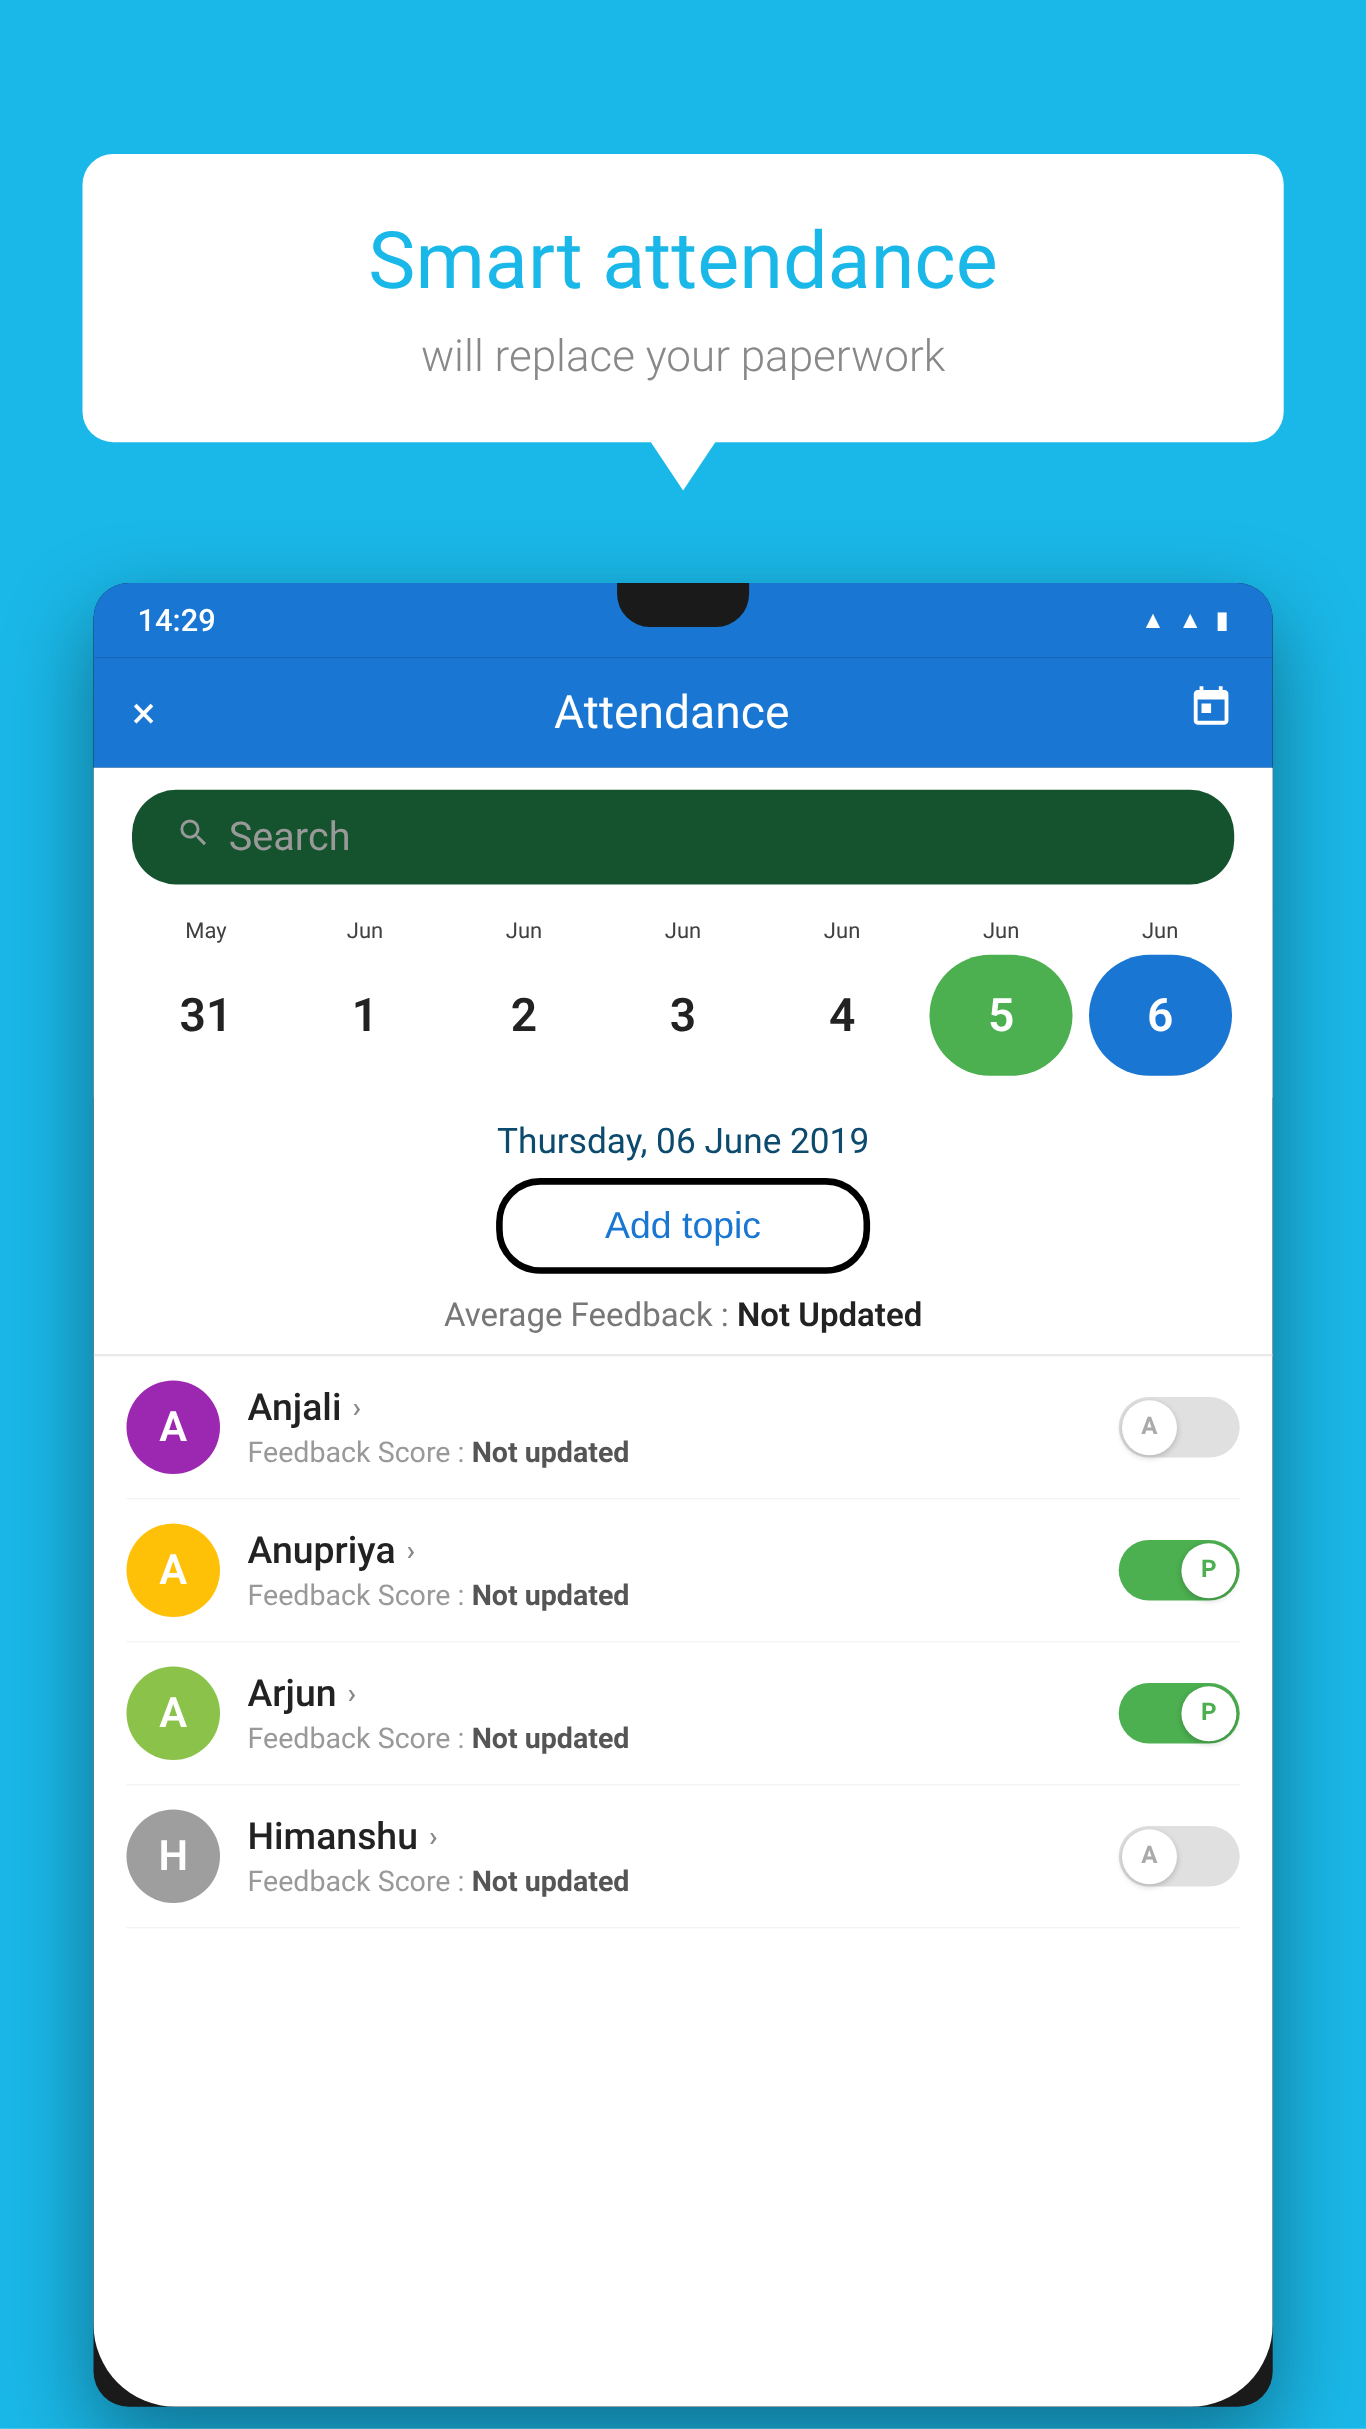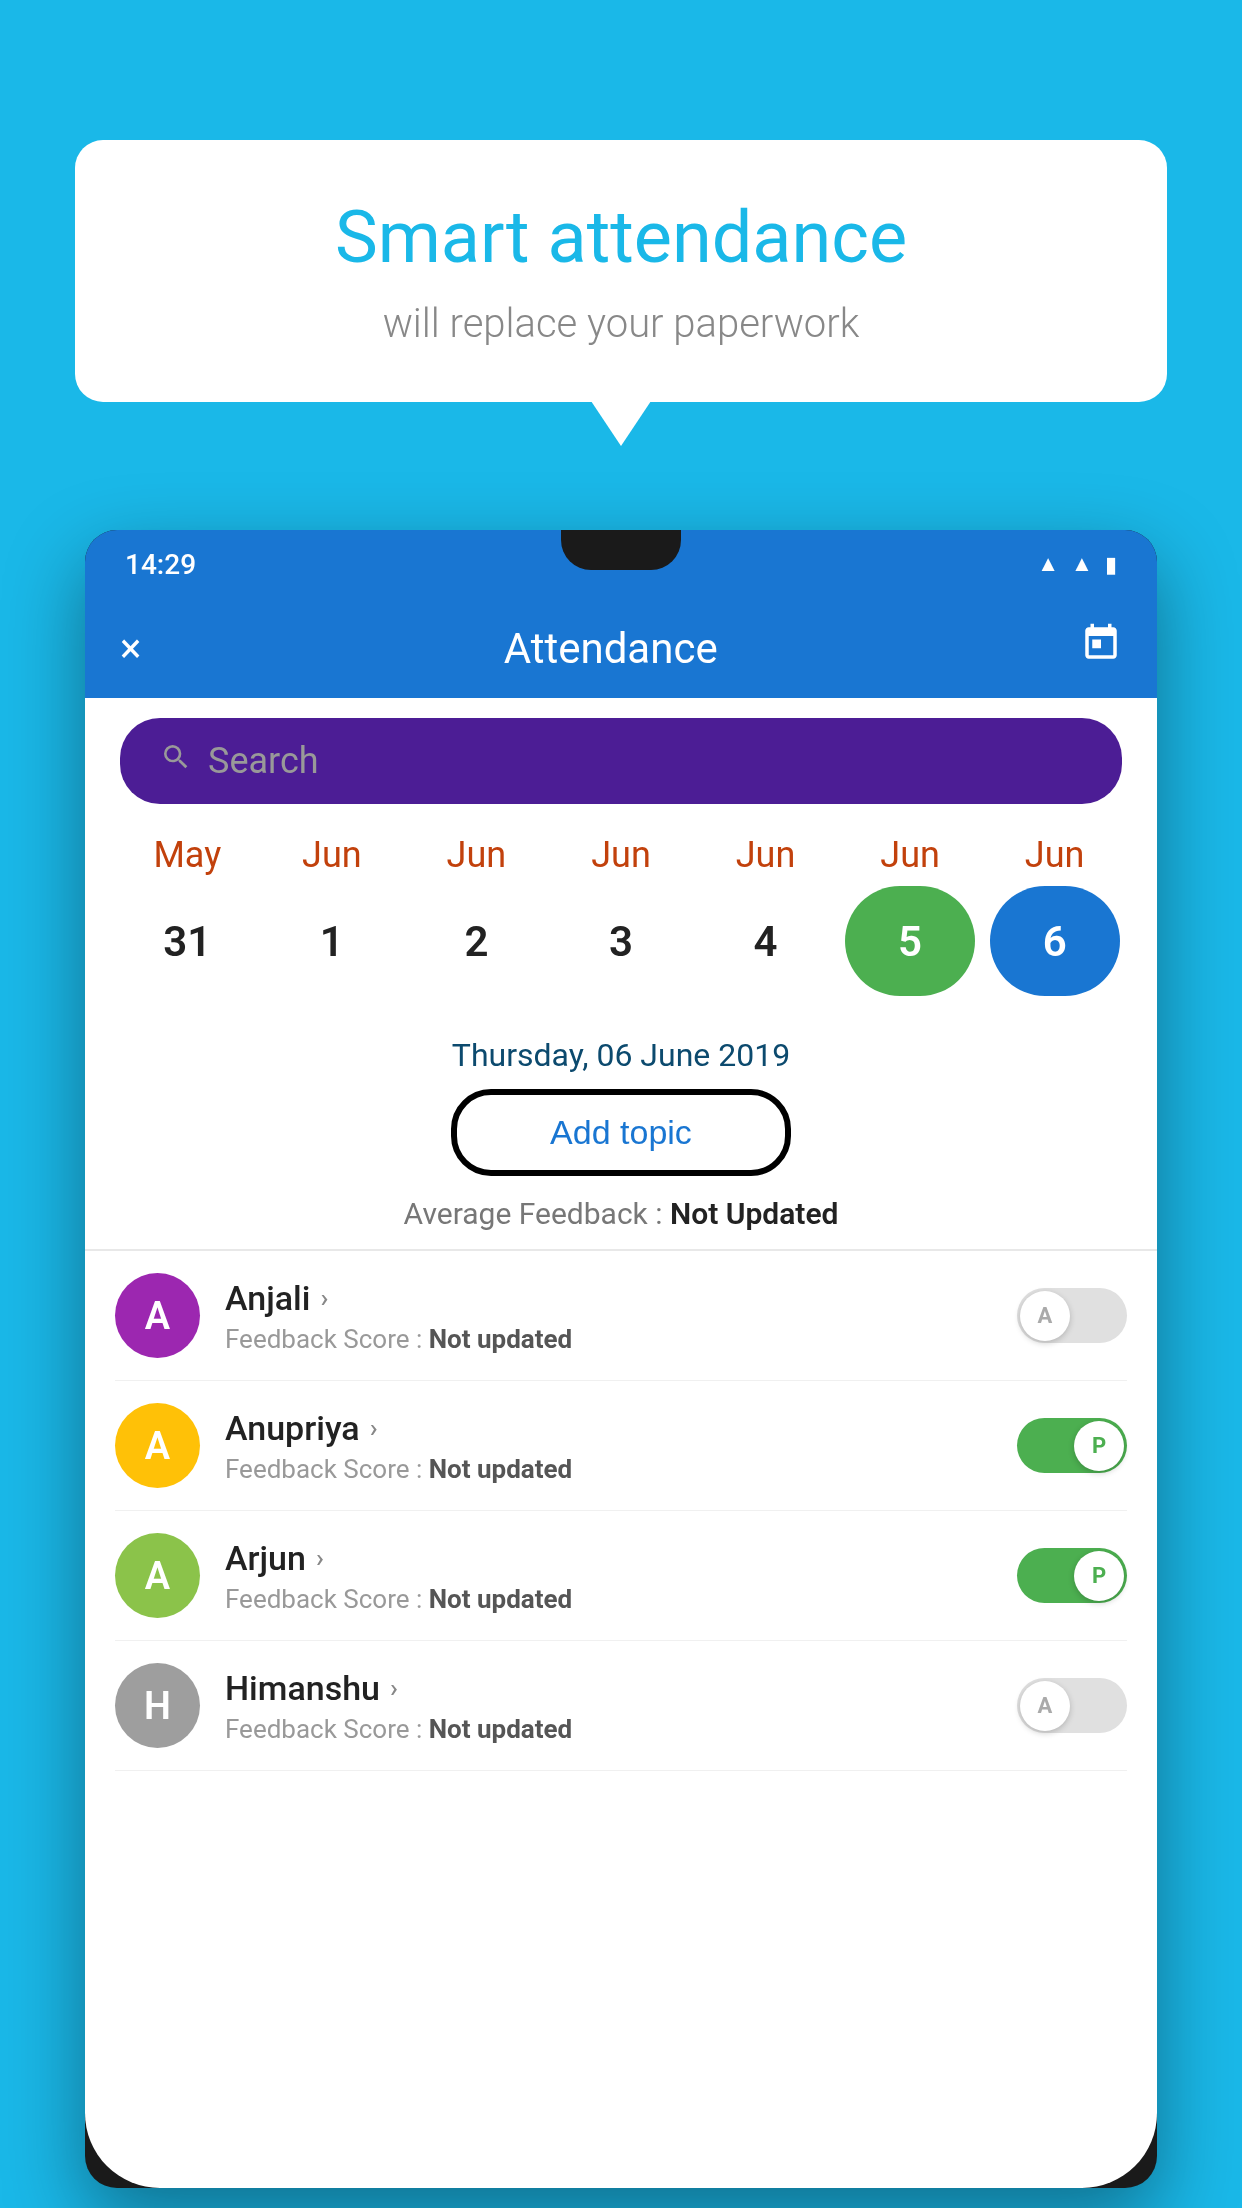"Search" .search-input { background: #4c1d95 -> #14532d }
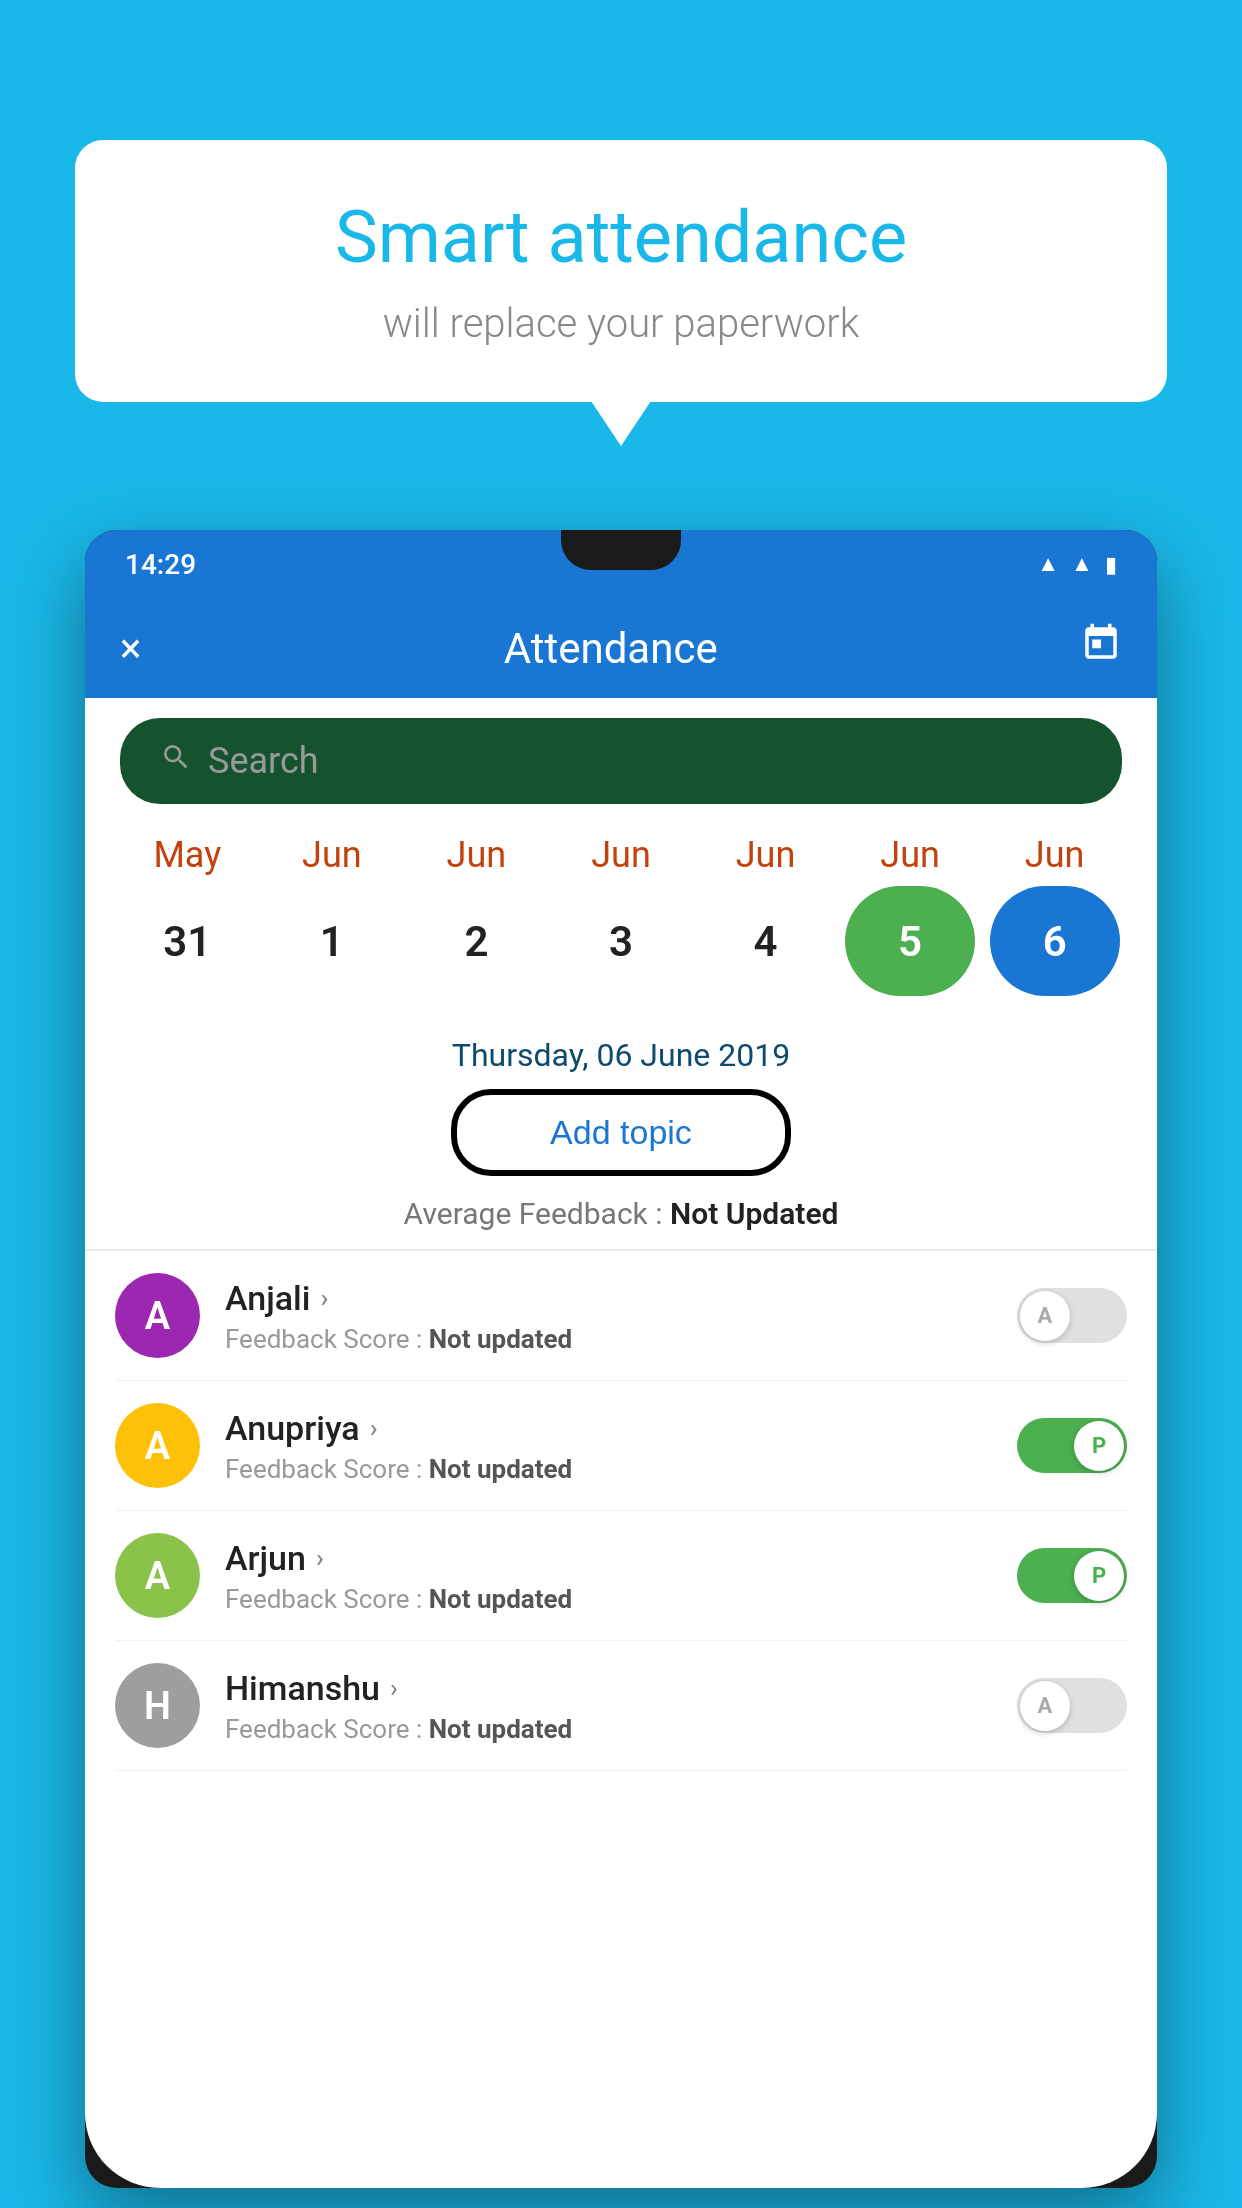"May" .cal-month { color: #c2410c -> #404040; font-size: 36px -> 20px }
